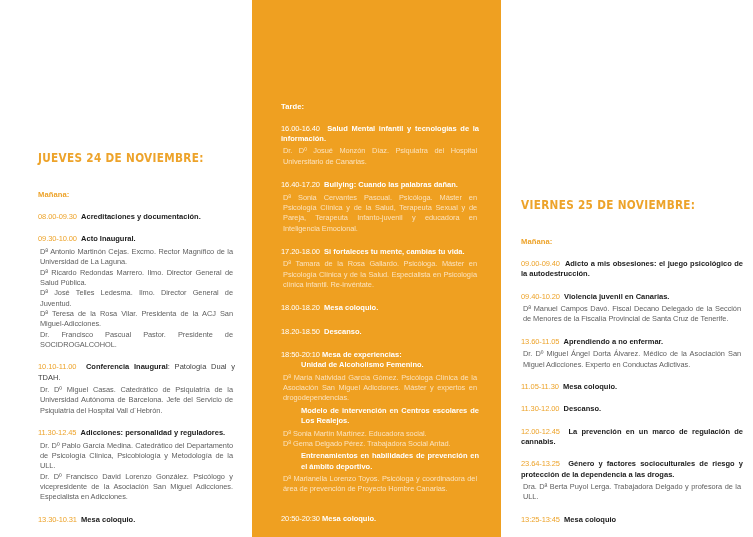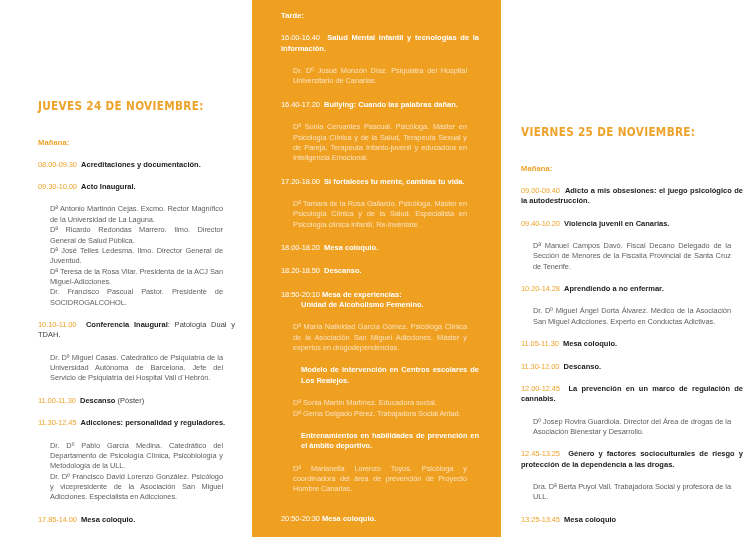"Dr. Dº Josué Monzón Díaz." .speakers { margin: 12px -> 2px }
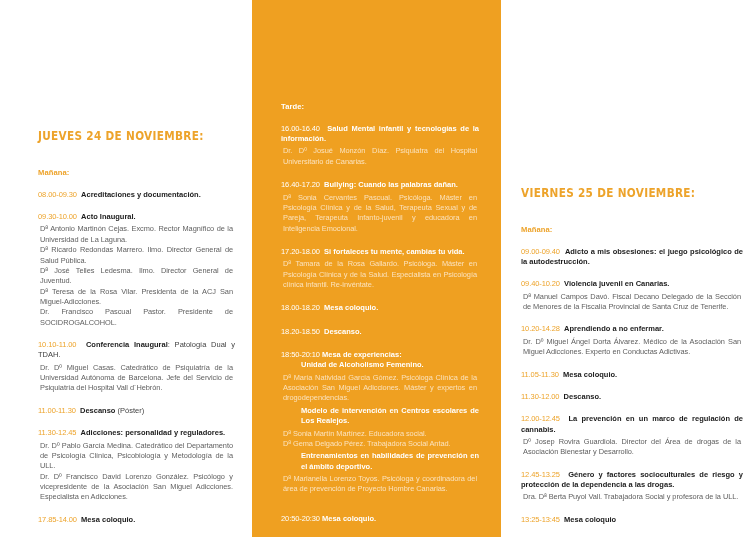"10.20-14.28" span.time { text: 10.20-14.28 -> 13.60-11.05 }
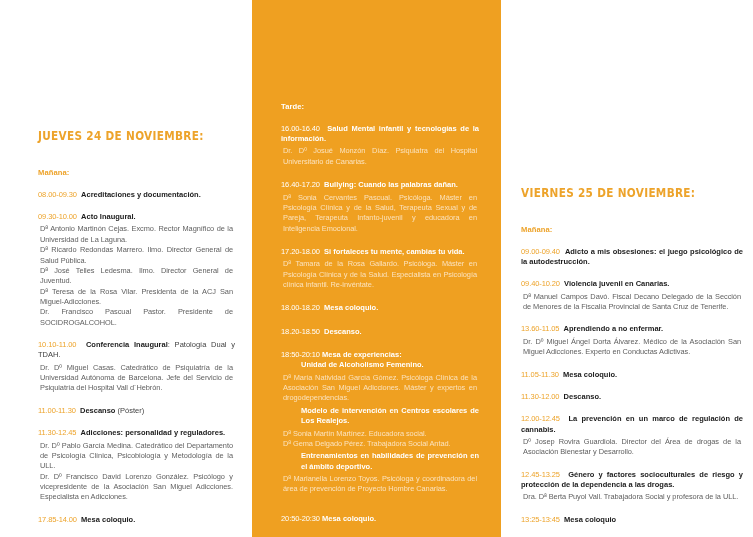"11.00-11.30 Descanso (Póster)" div.entry { html: <div> <p><span>11.00-11.30</span>&nbsp;&nbsp;<span>Descanso</span><span> (Póster)</span></p> </div> -> none }
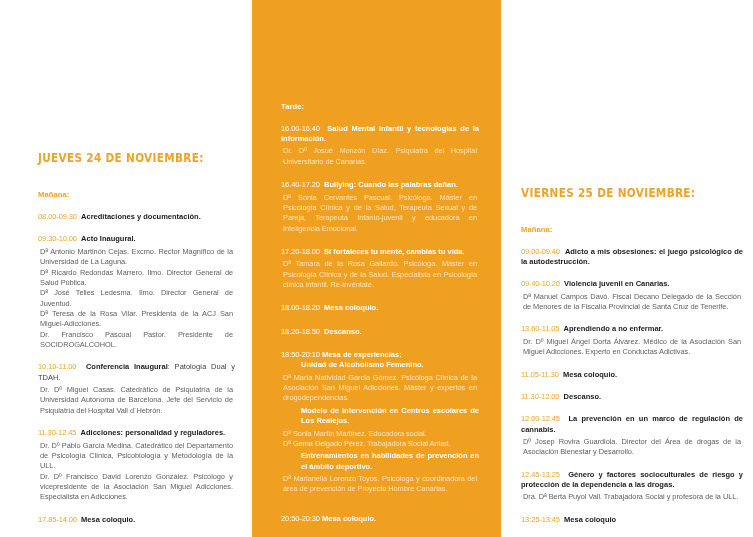"Dº Josep Rovira Guardiola. Director" p.speakers { html: <p>Dº Josep Rovira Guardiola. Director del Área de drogas de la Asociación Bienestar y Desarrollo.</p> -> none }
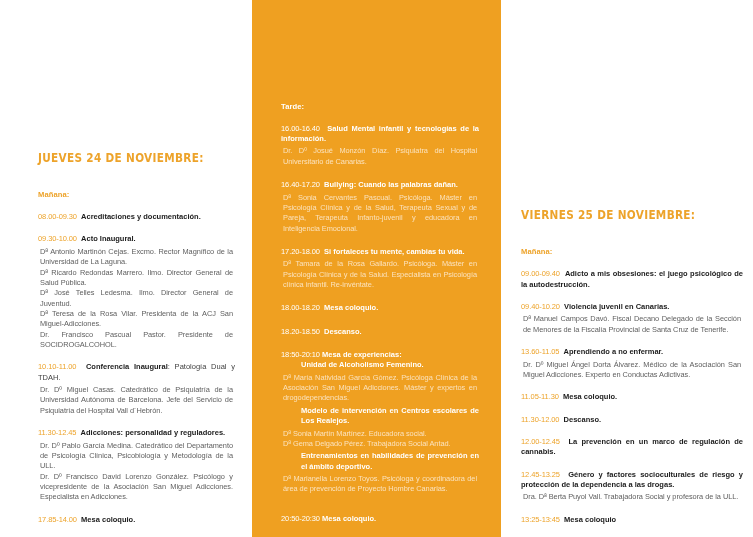"12.45-13.25" span.time { text: 12.45-13.25 -> 23.64-13.25 }
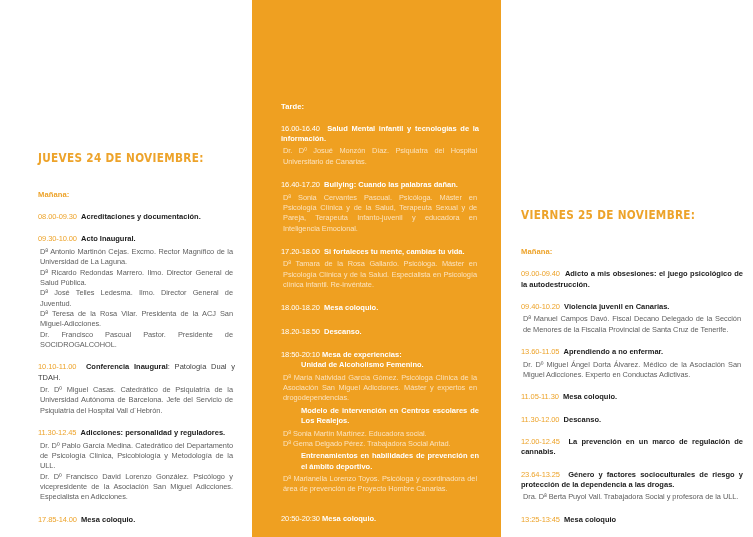"Dra. Dª Berta Puyol Vall." p.speakers { text: Vall. Trabajadora Social -> Lerga. Trabajadora Delgado }
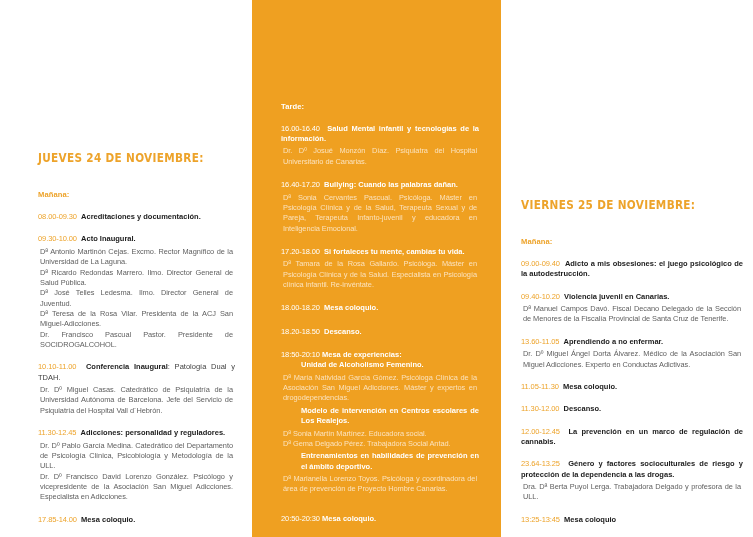"17.85-14.00" span.time { text: 17.85-14.00 -> 13.30-10.31 }
